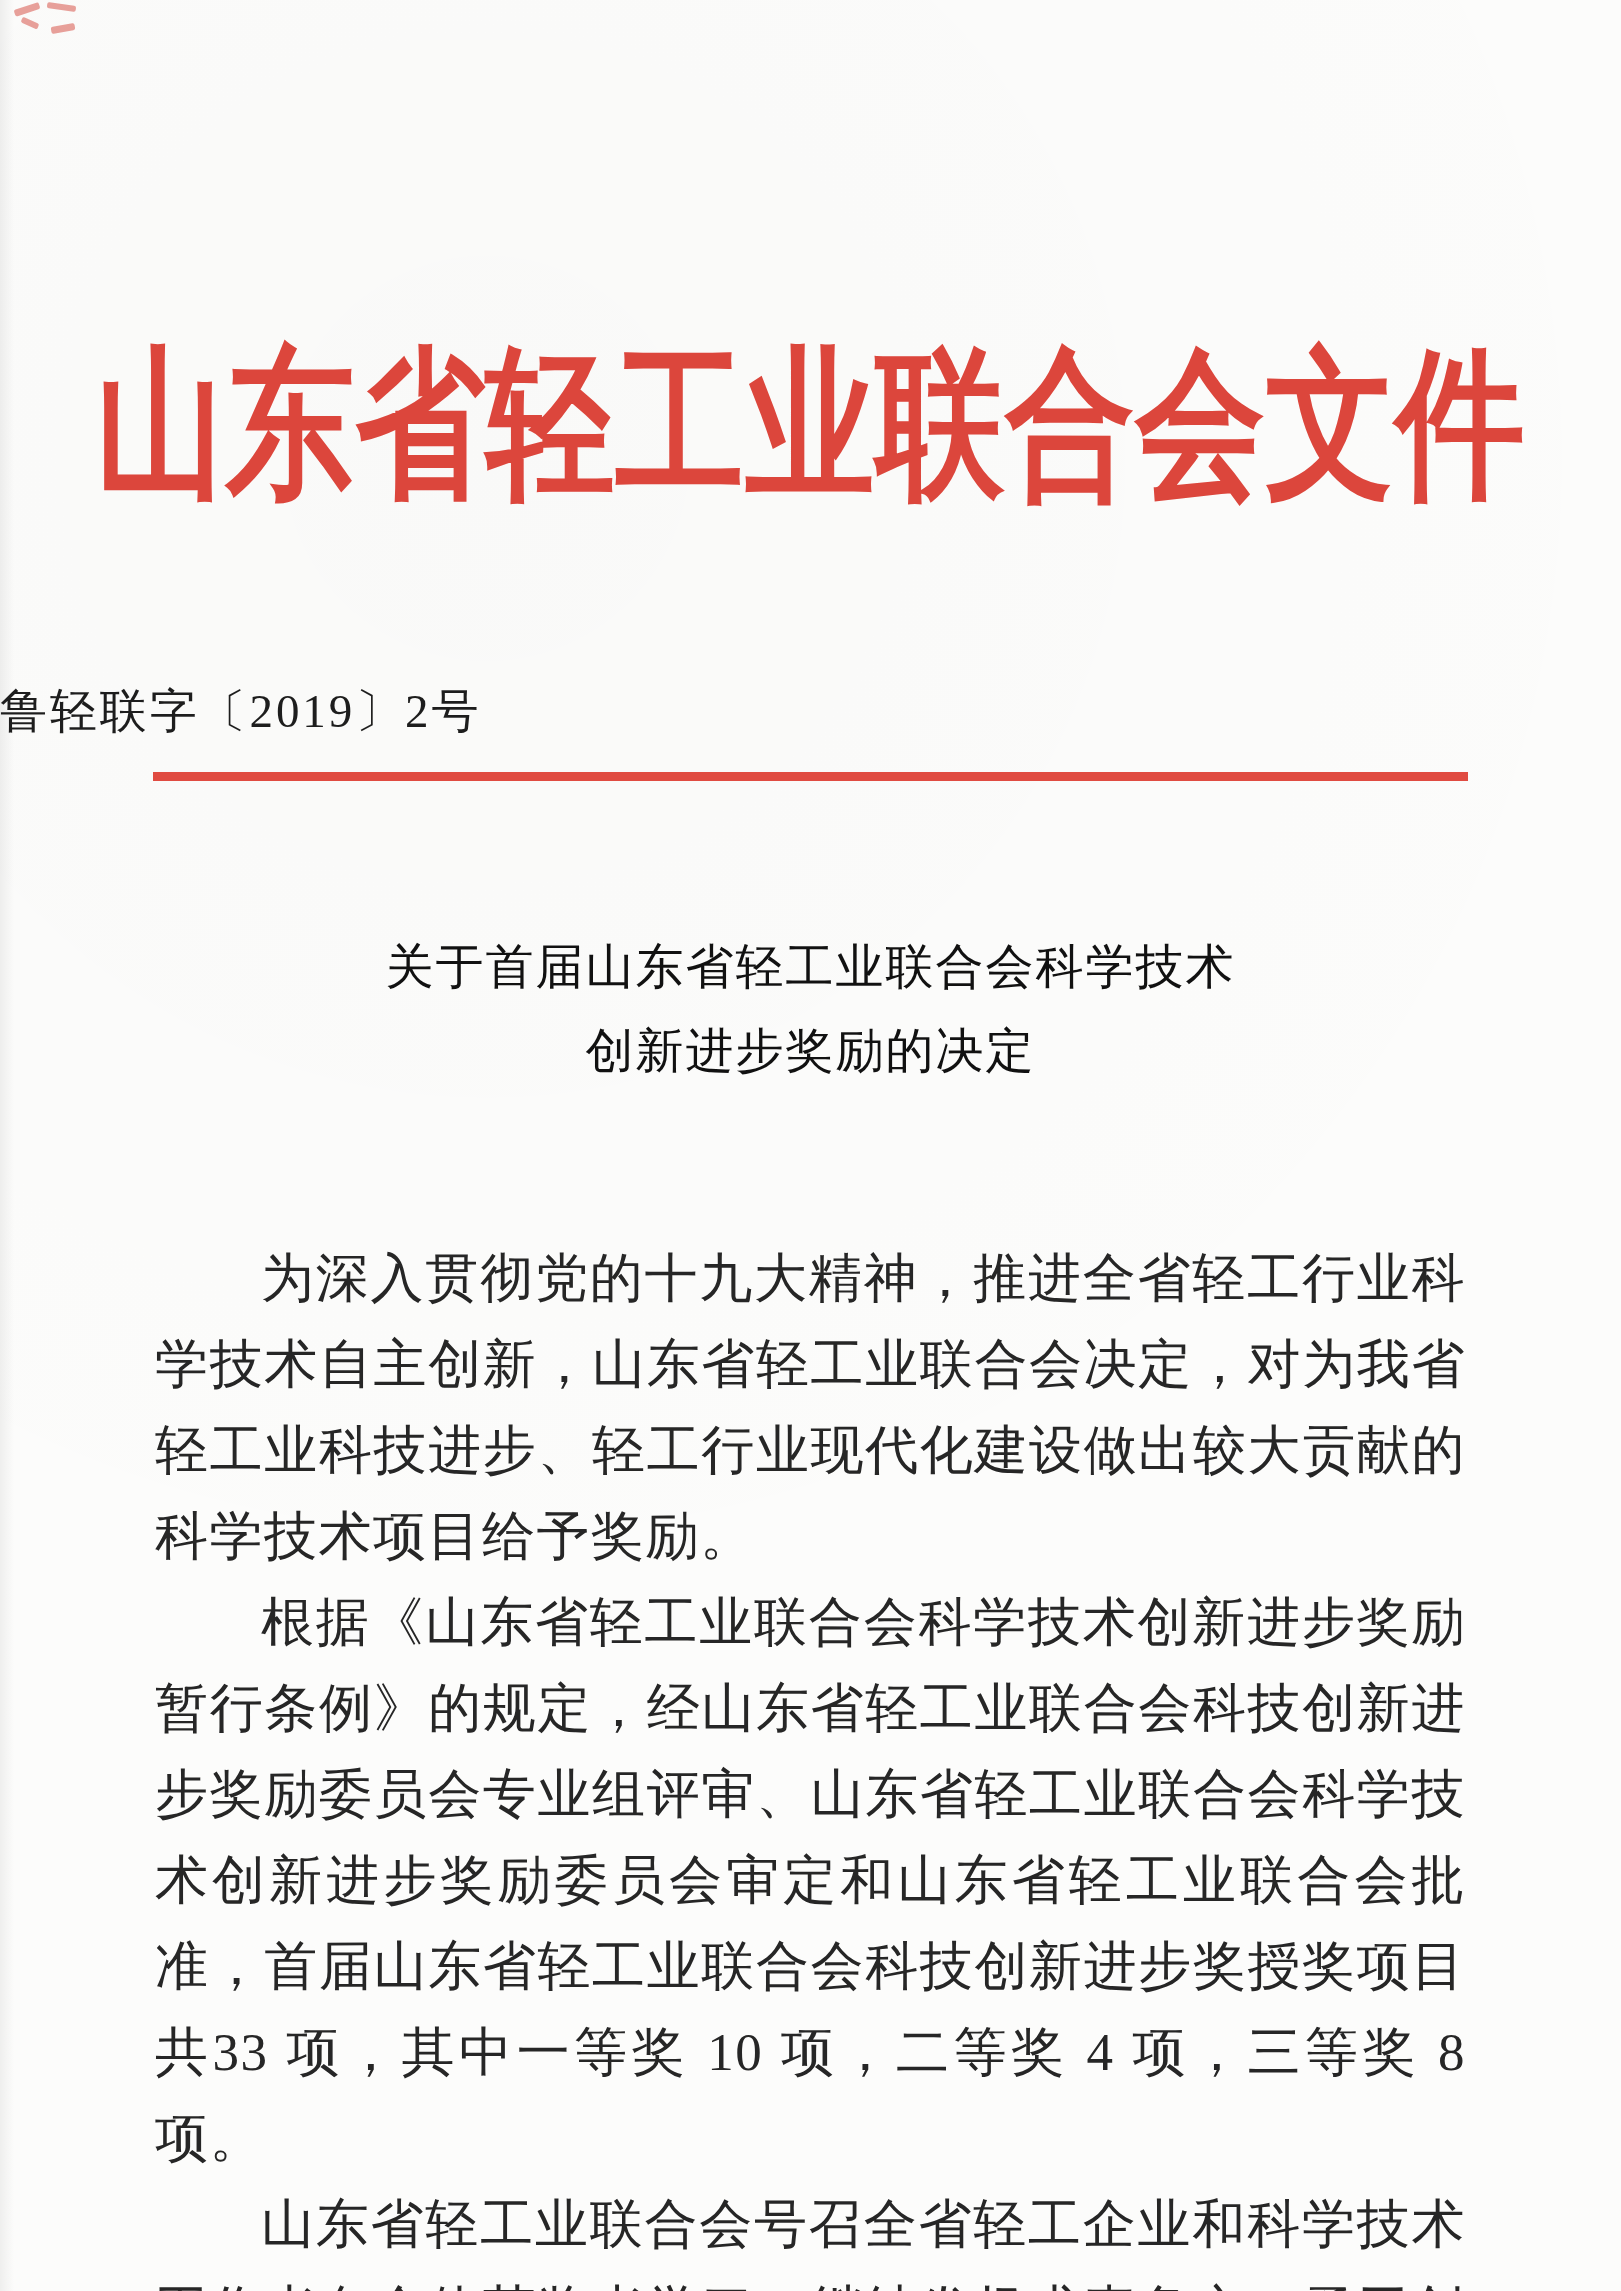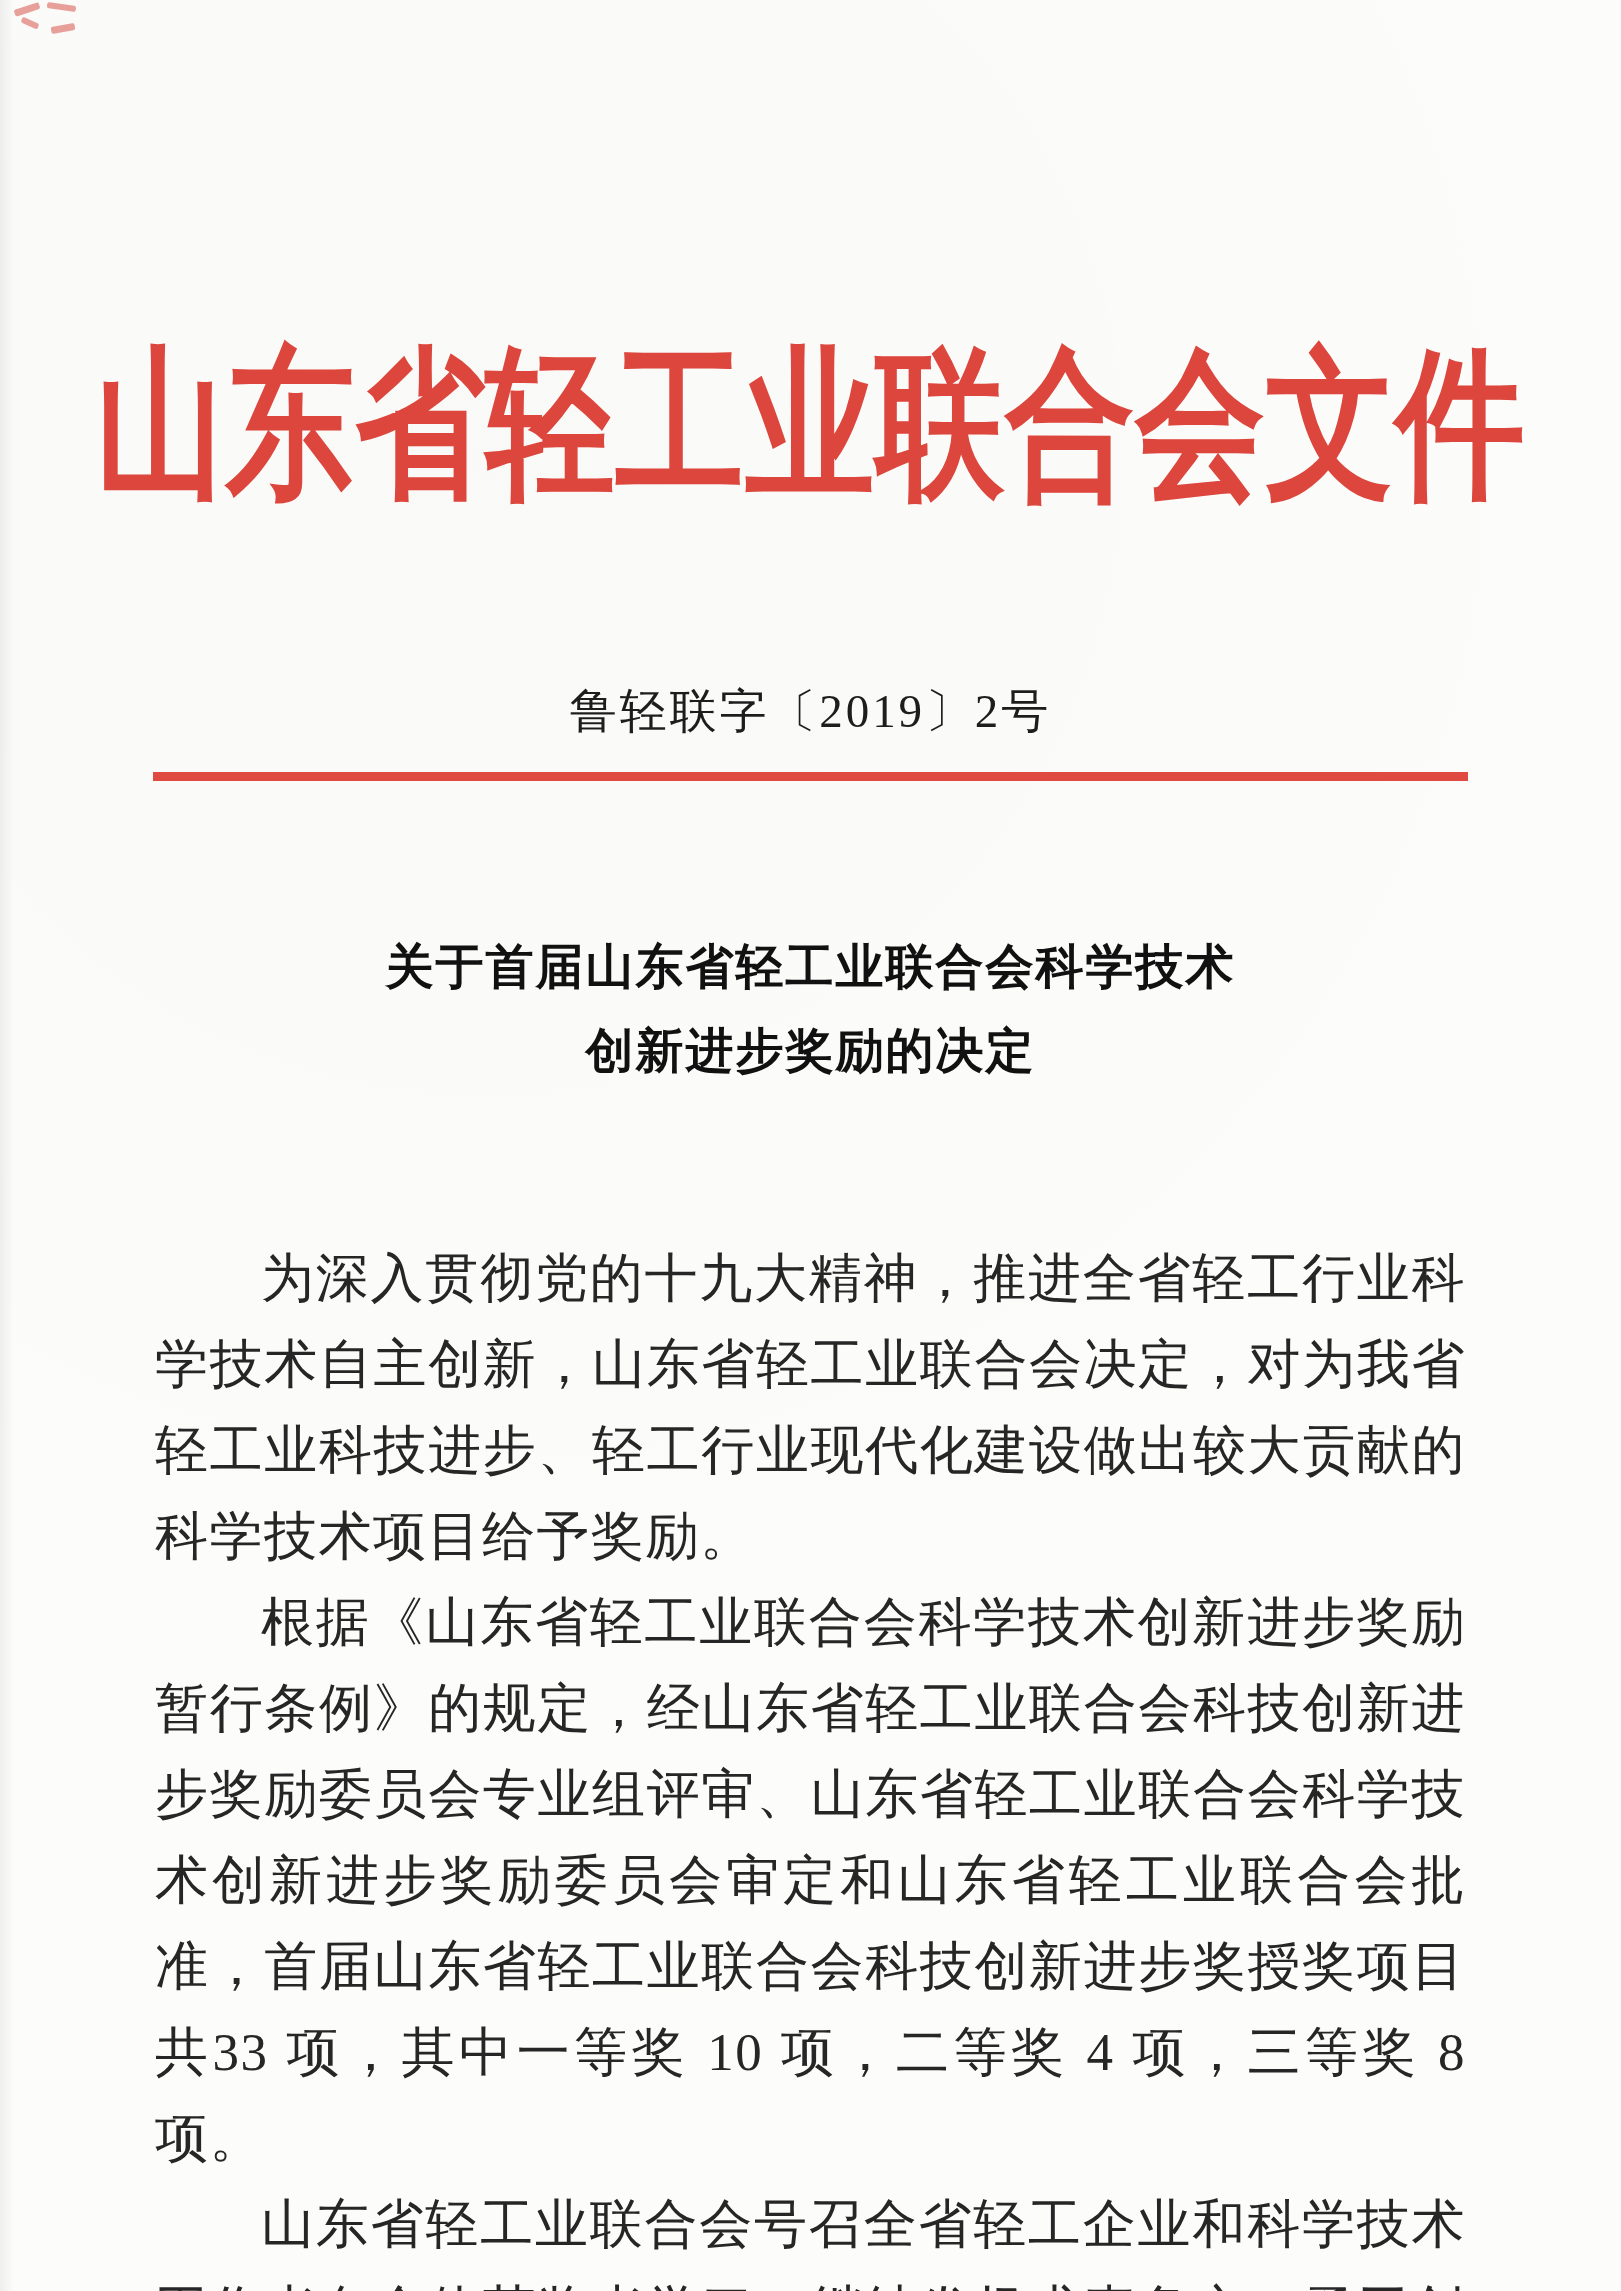"鲁轻联字〔2019〕2号" .doc-number { text-align: center -> none }
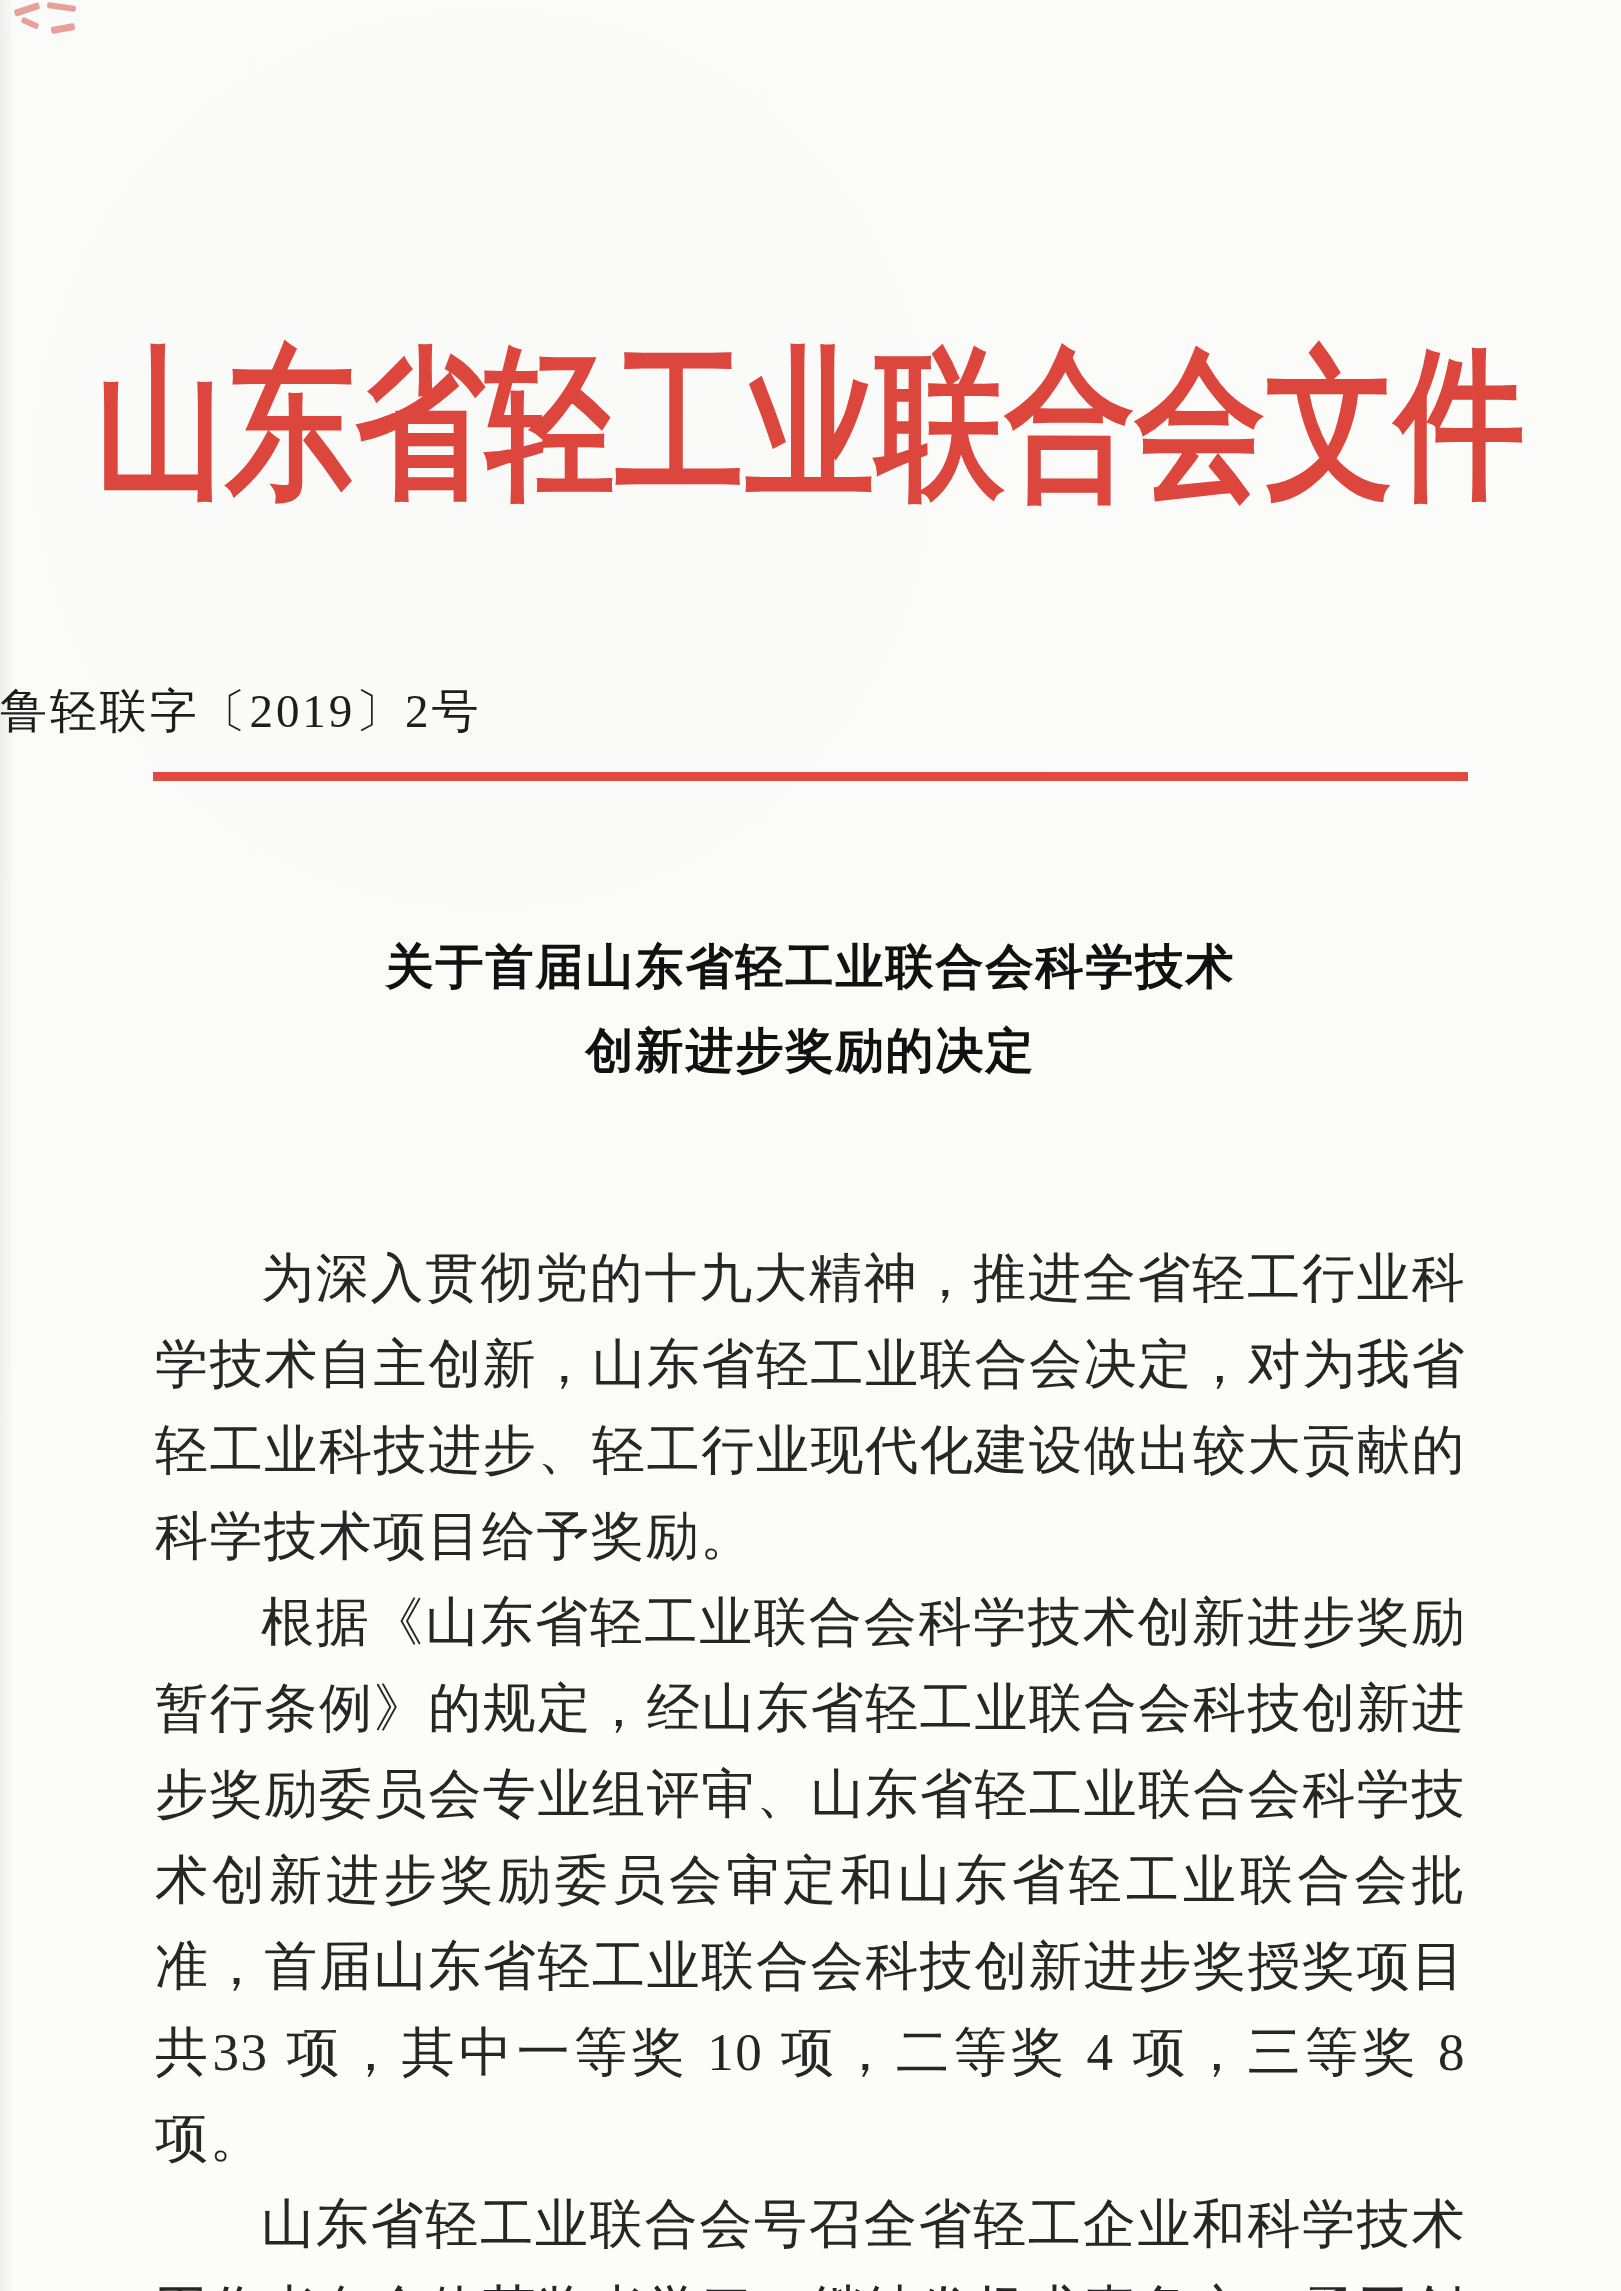"关于首届山东省轻工业联合会科学技术" .doc-title { font-weight: bold -> normal }
